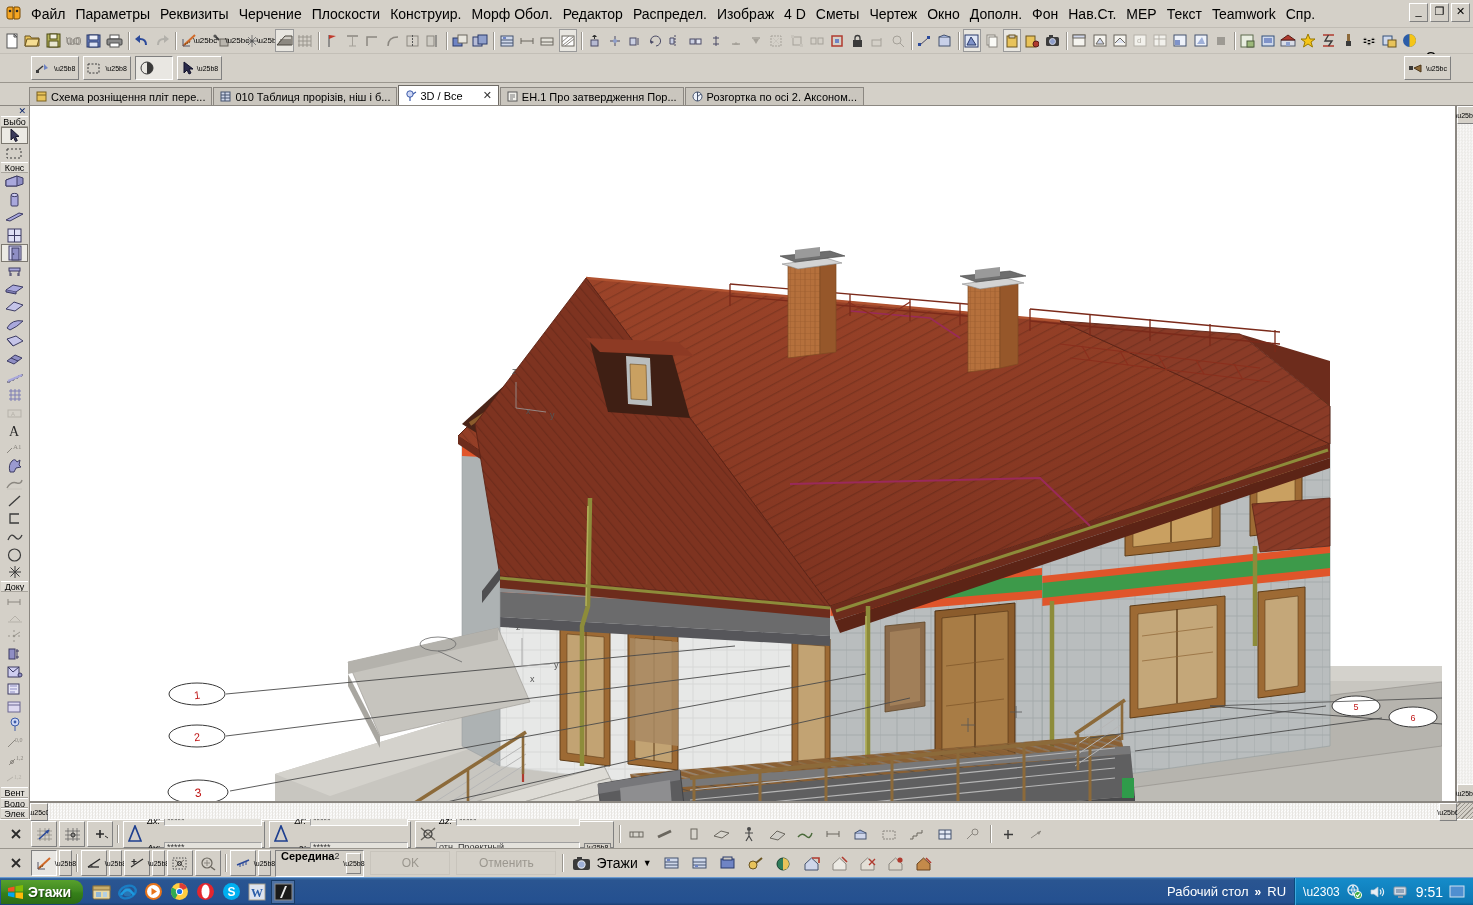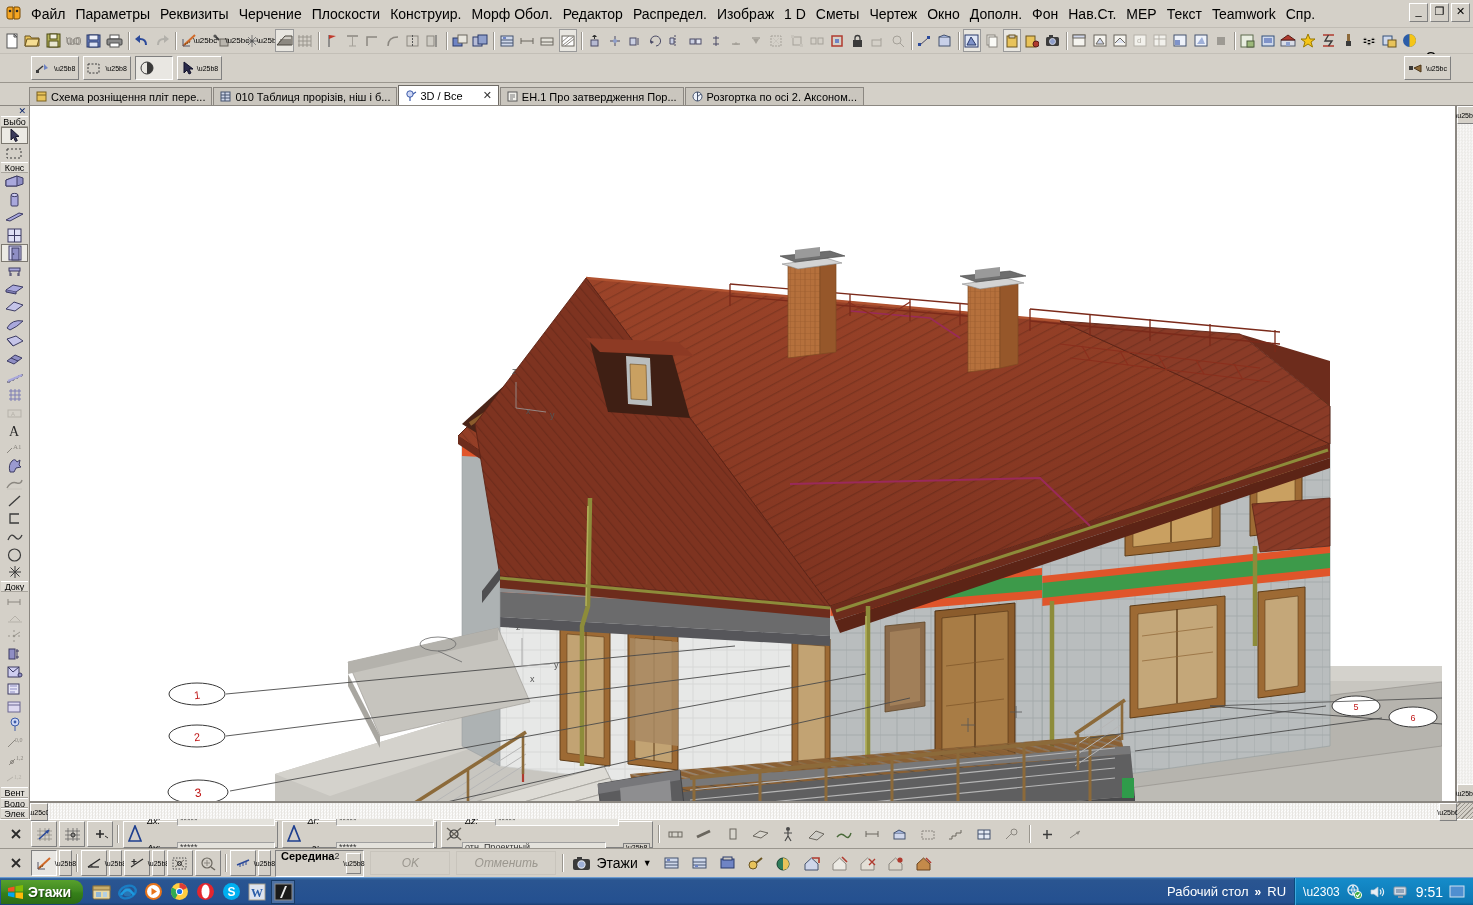"1 D" div.menuitem { text: 1 -> 4 }
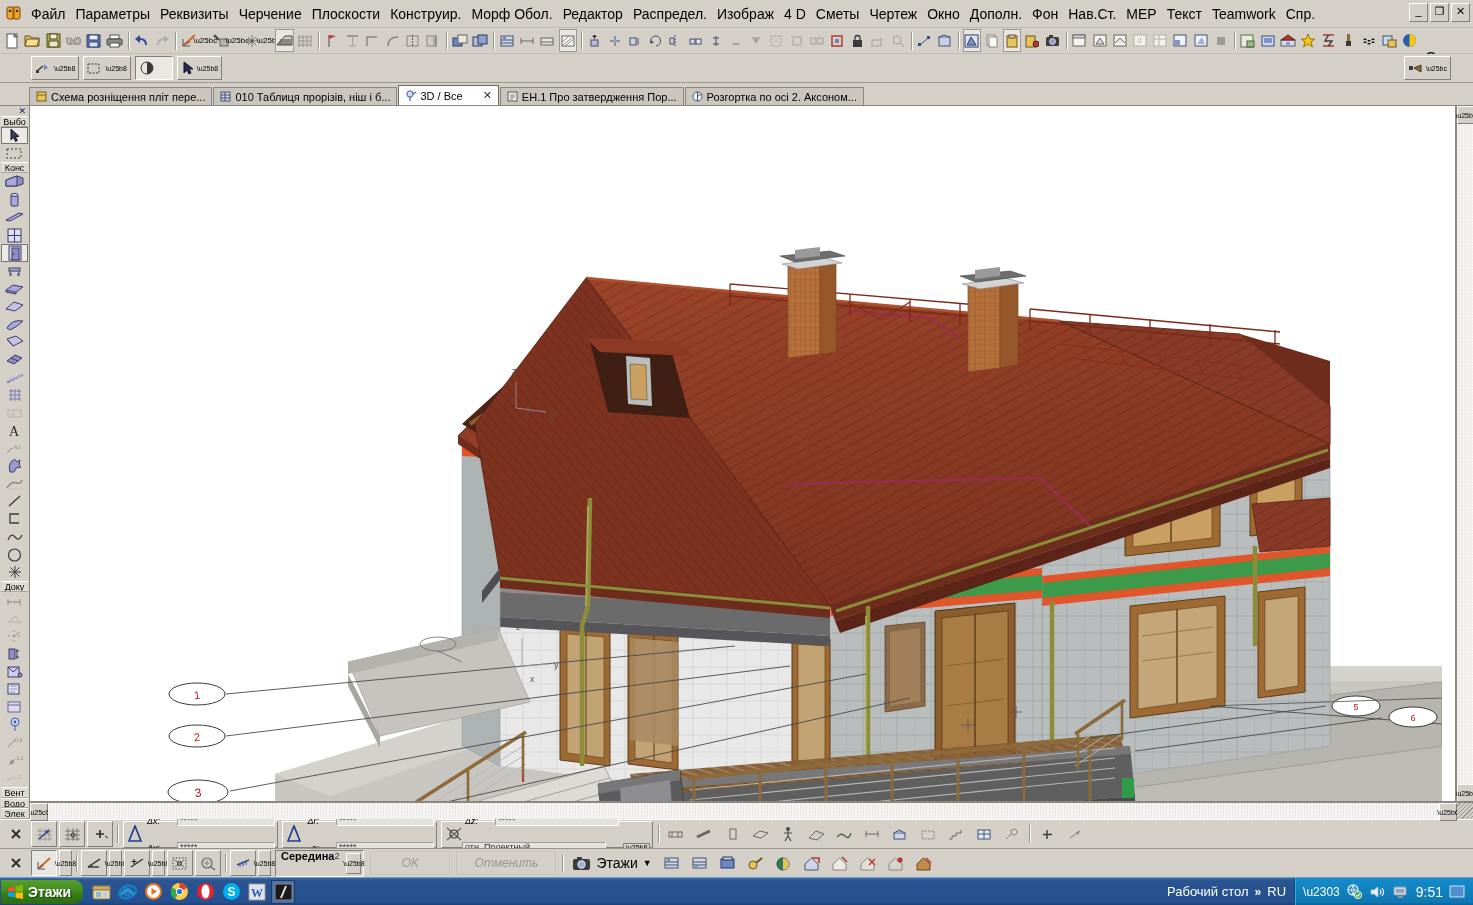"Δx:" .crow { gap: 17px -> 4px }
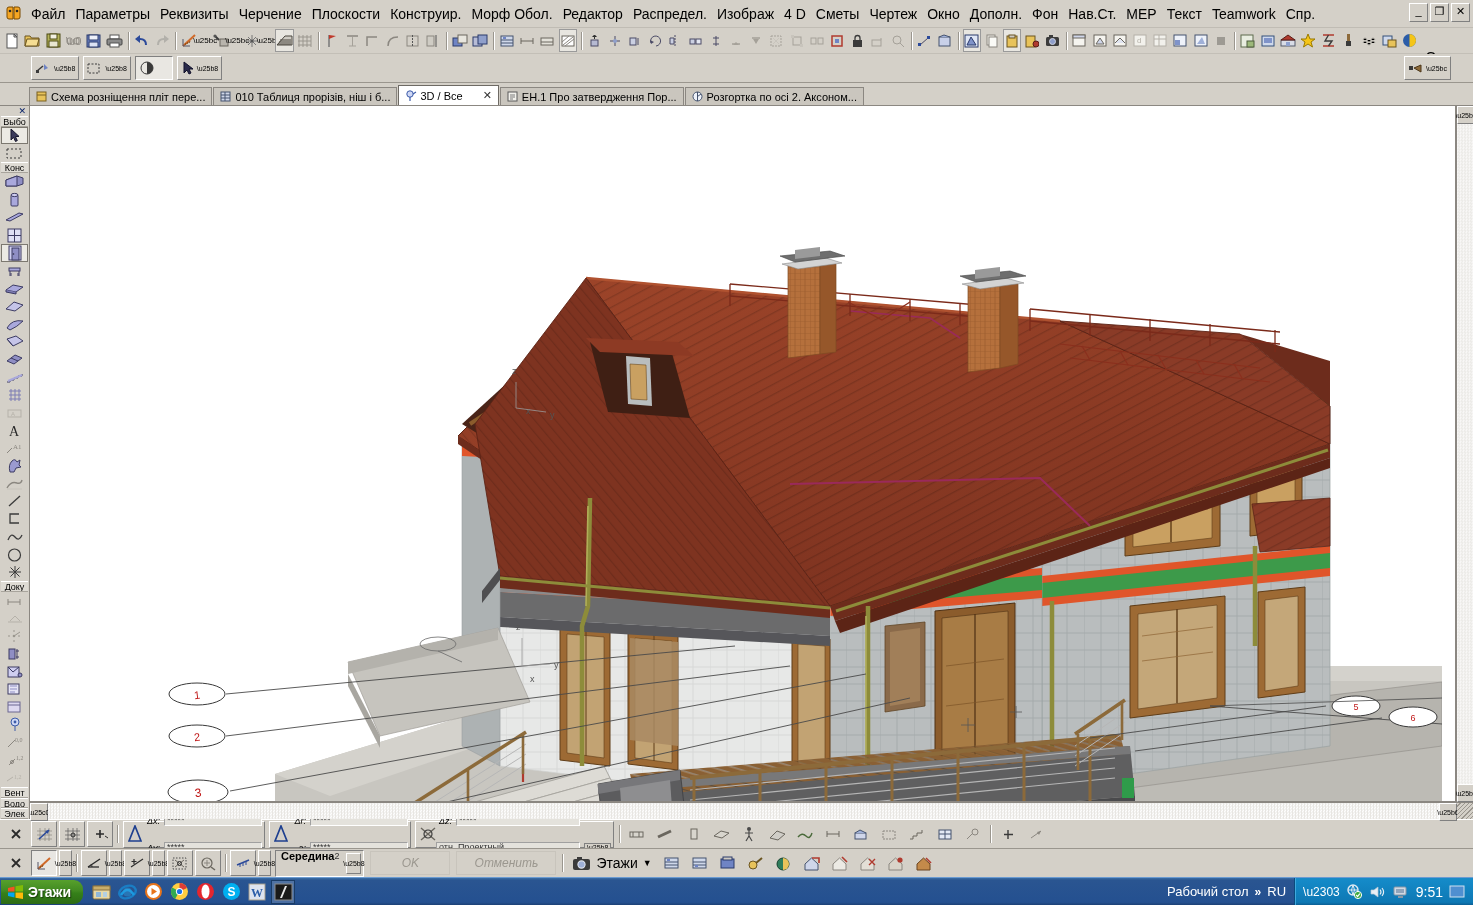"OK" .statusbtn { font-style: italic -> none }
